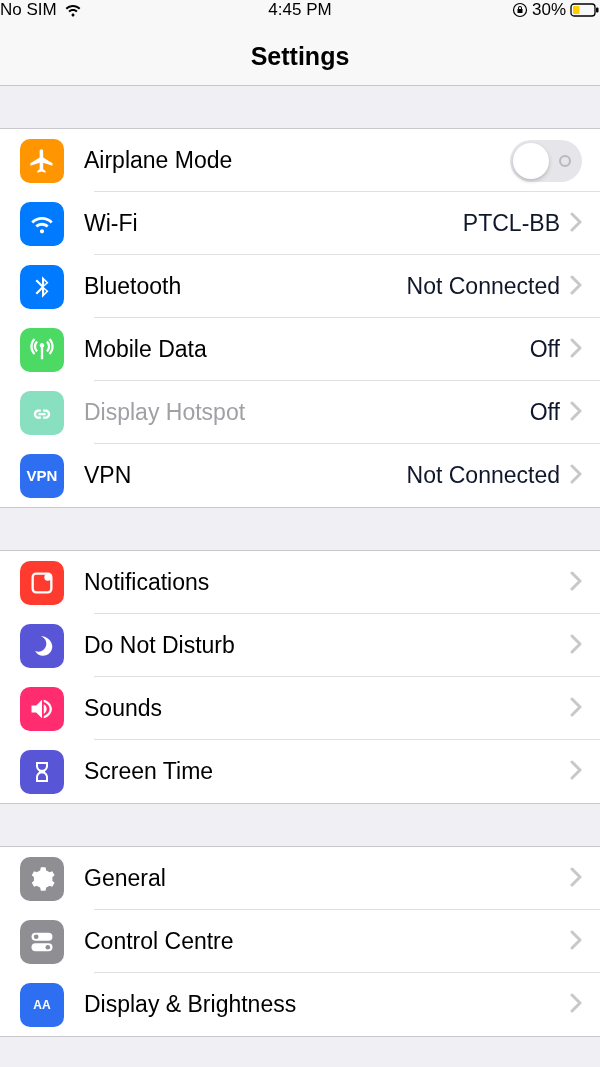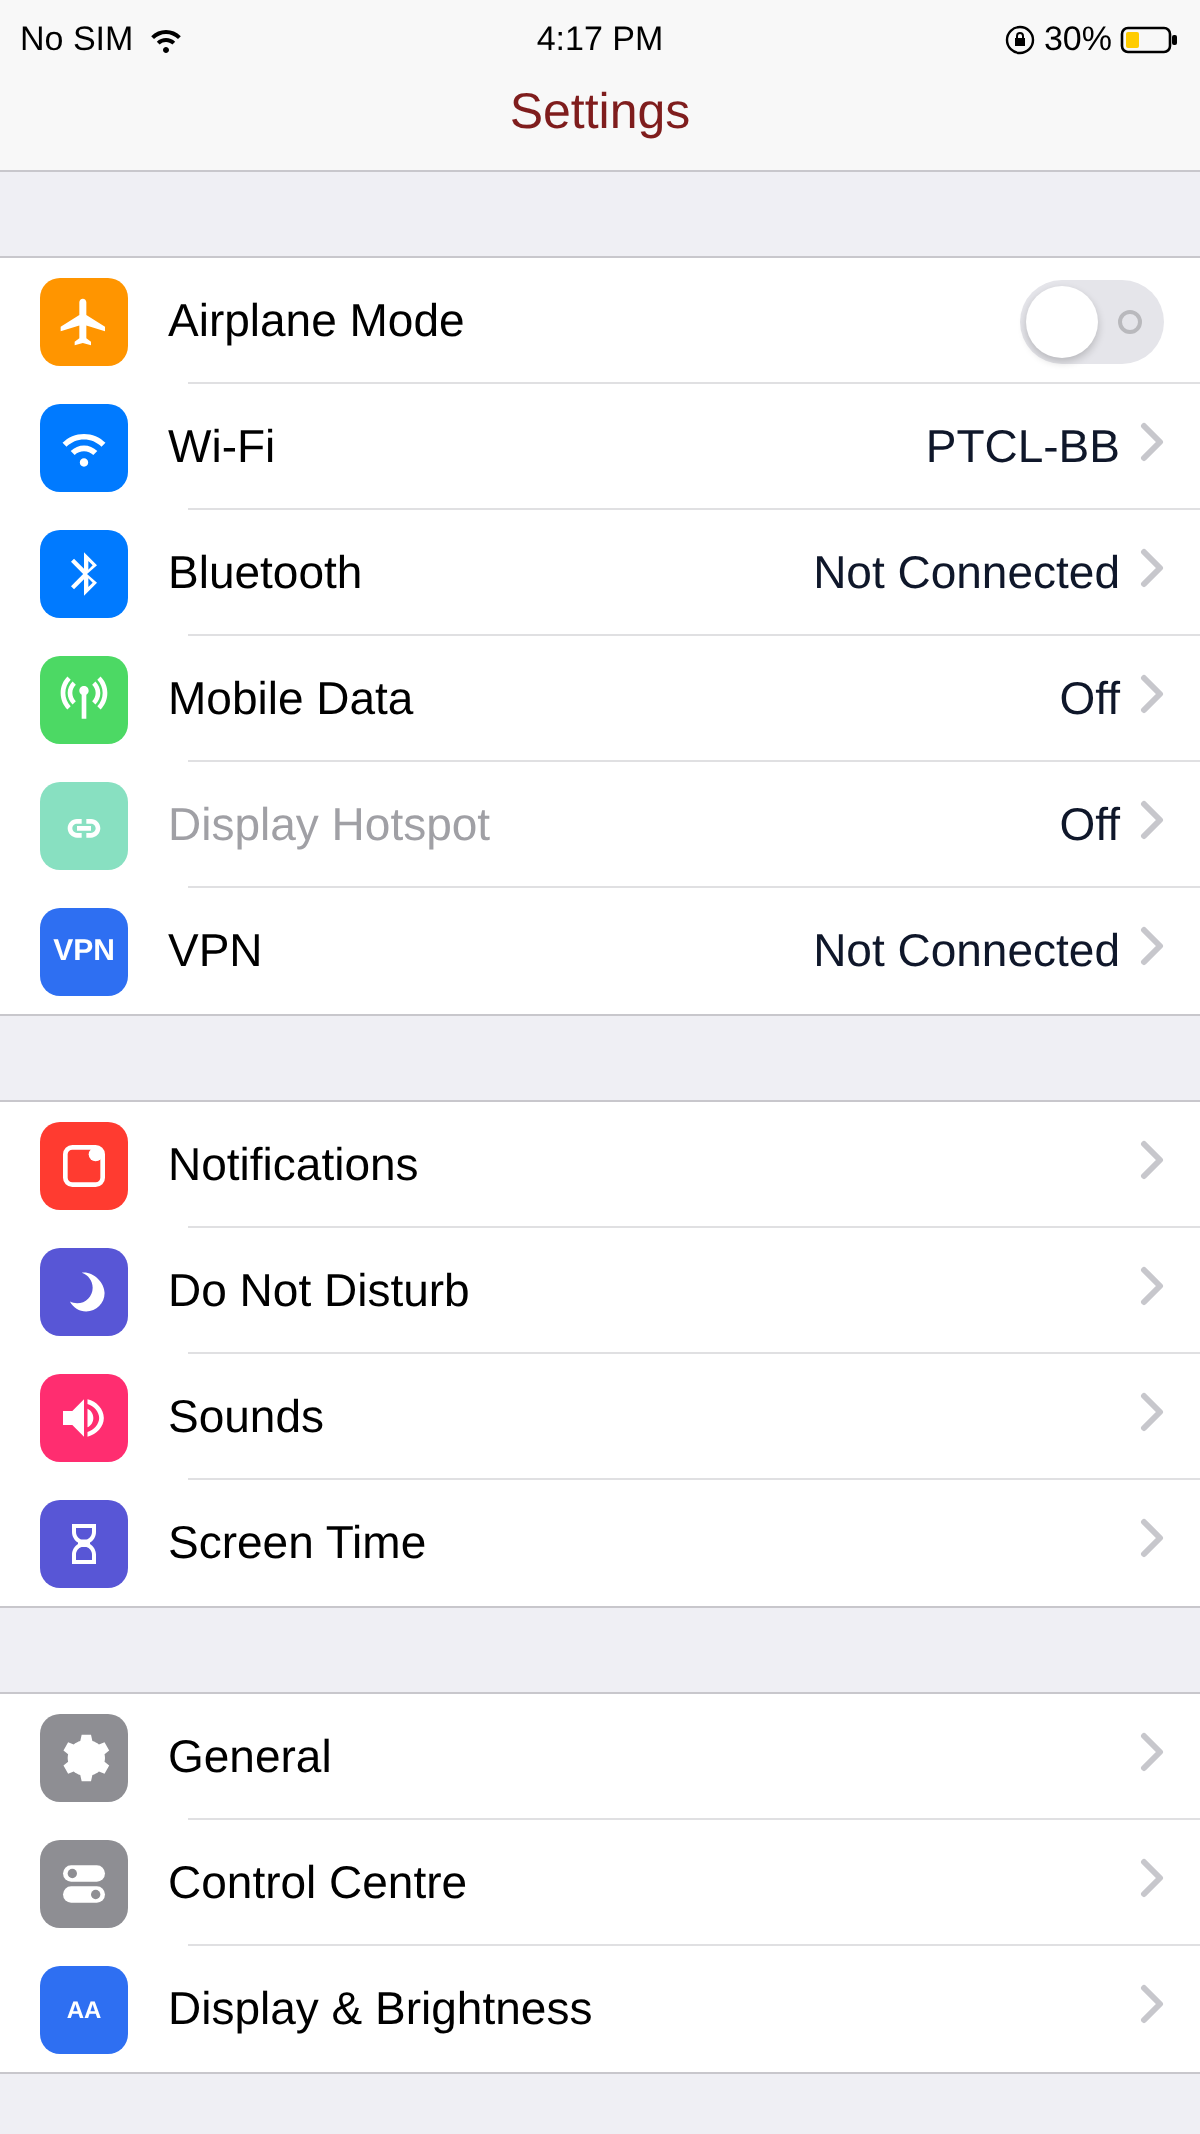"No SIM" .status-bar { align-items: flex-end -> flex-start; padding: 0 10px -> 0 0 }
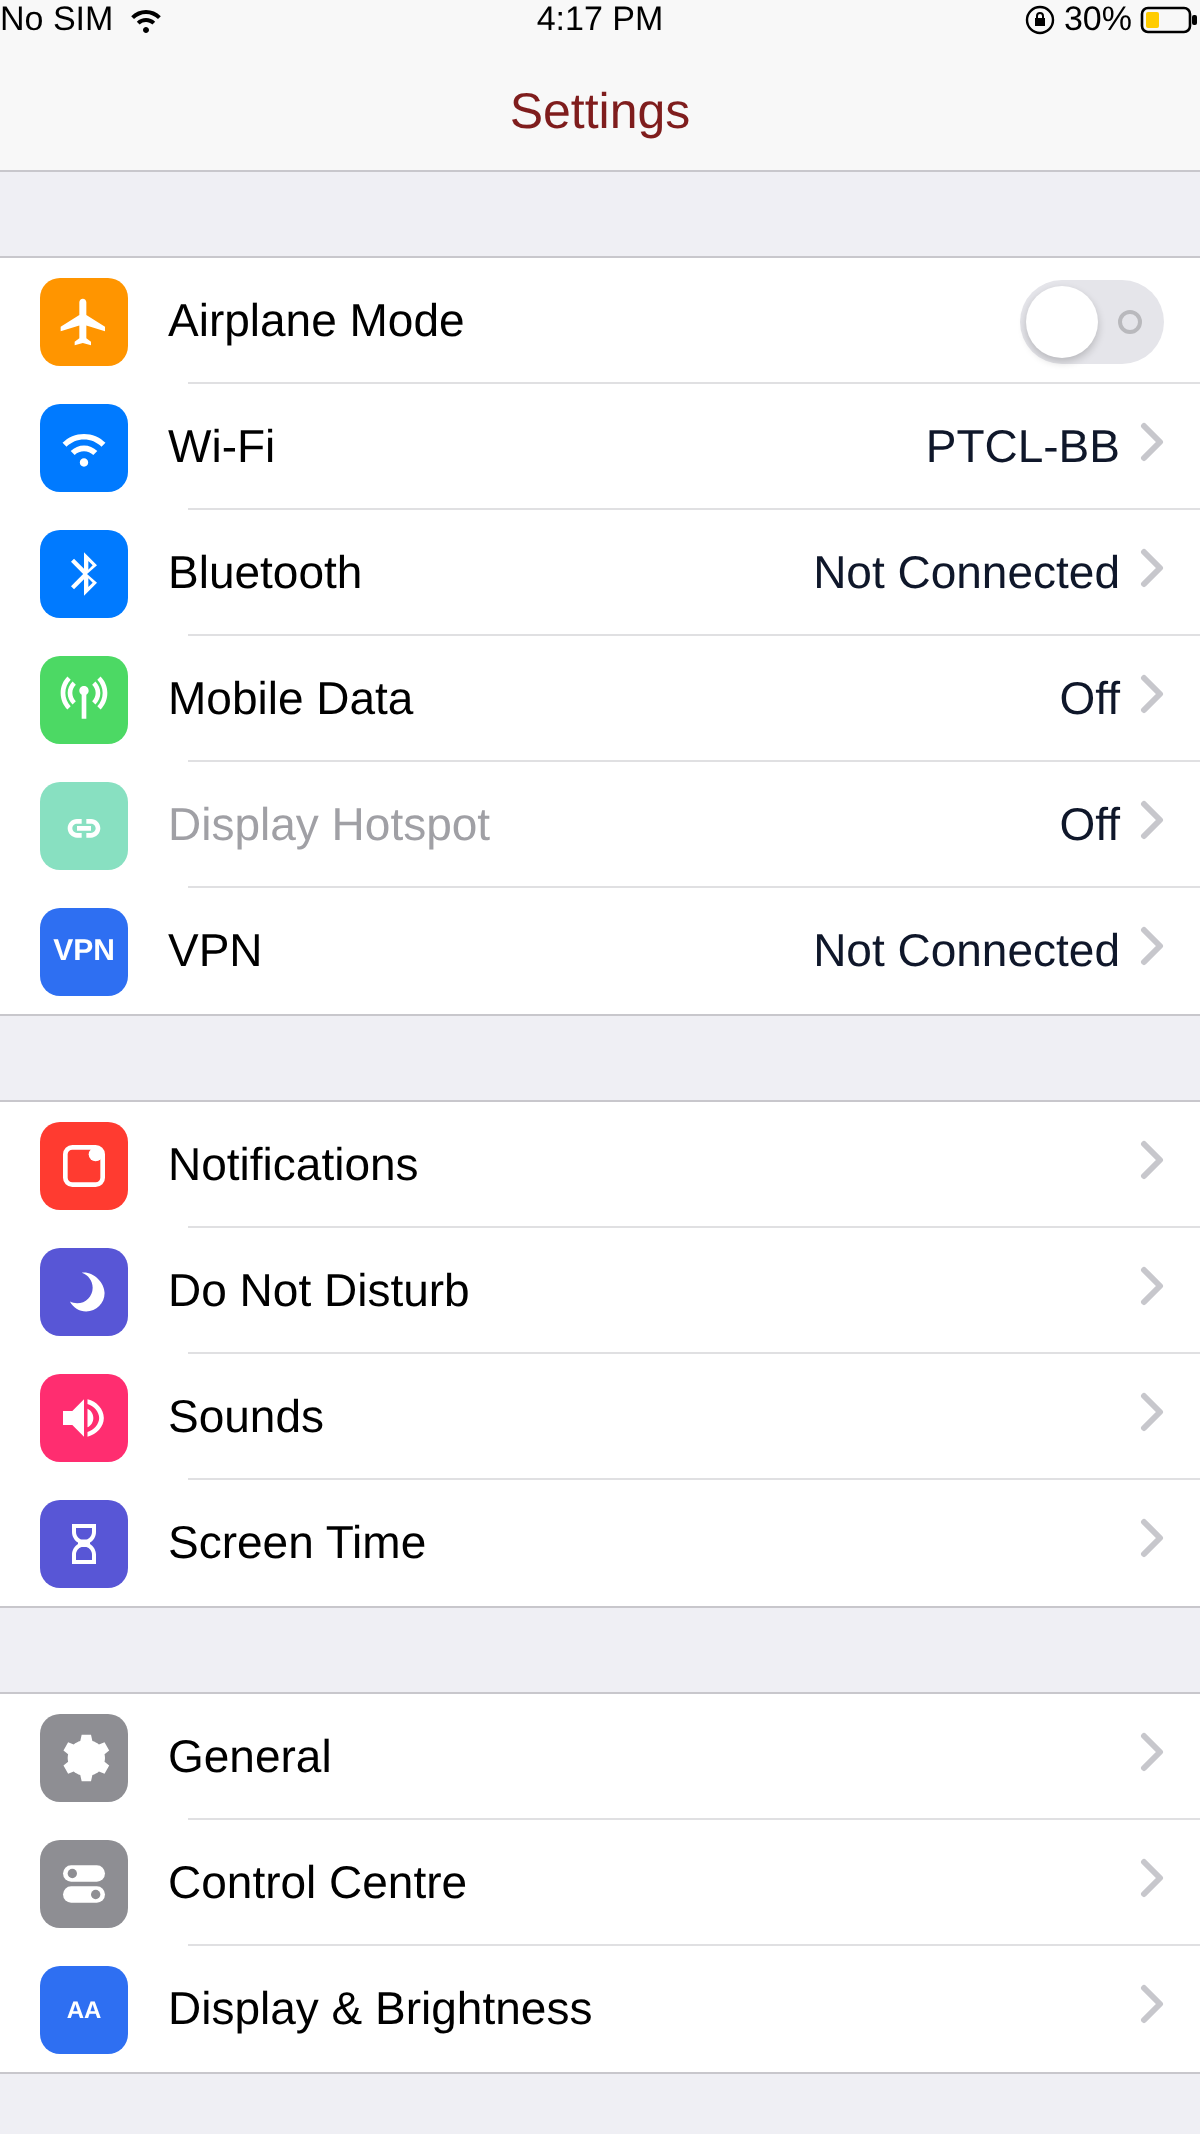"4:17 PM" div.status-center { text: 4:17 -> 4:45 }
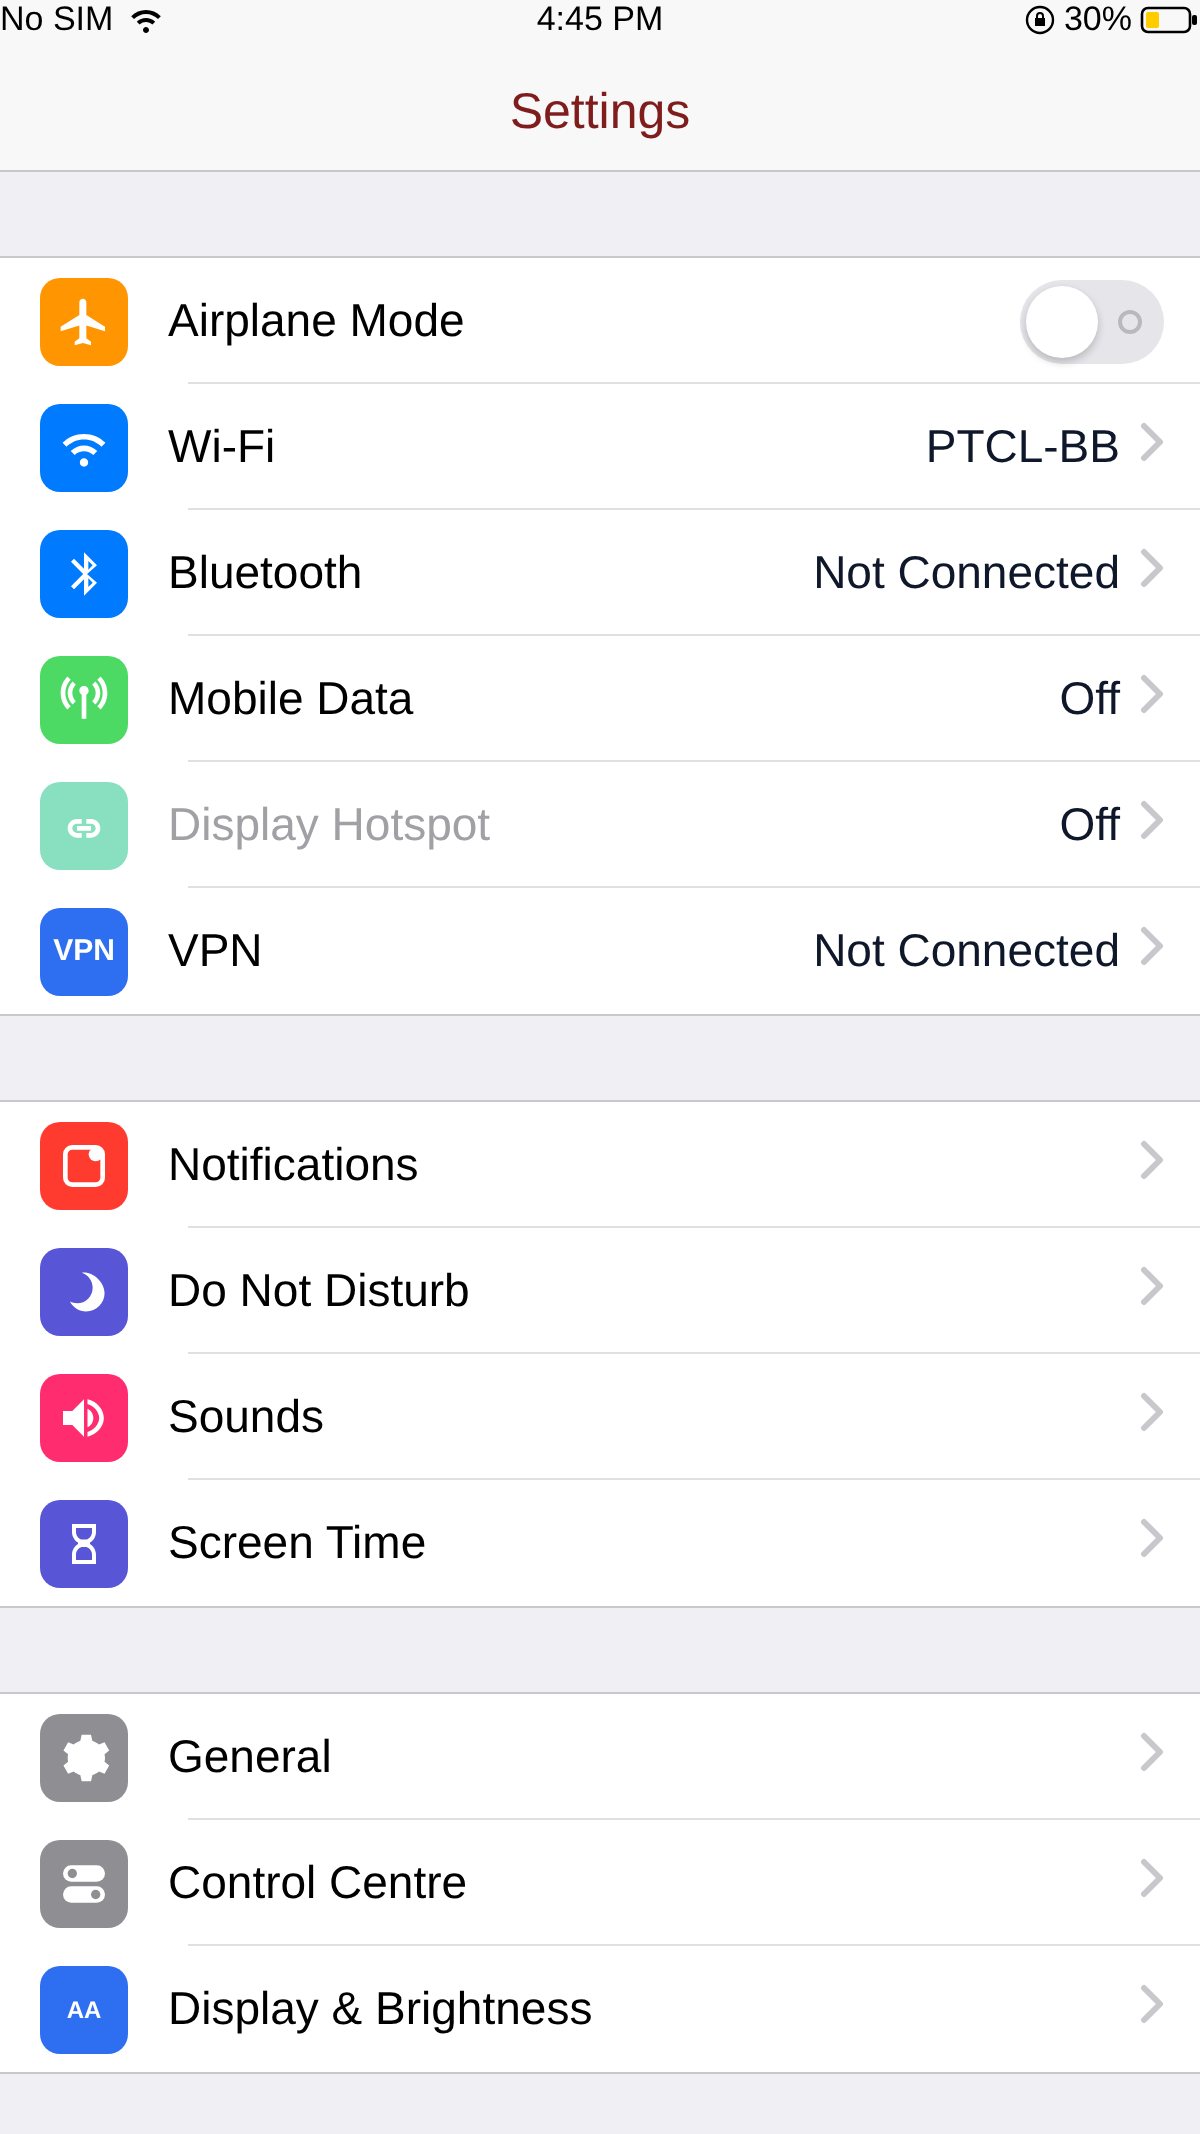"Settings" .header-title { color: #7f1d1d -> #000000; font-weight: 400 -> 700 }
